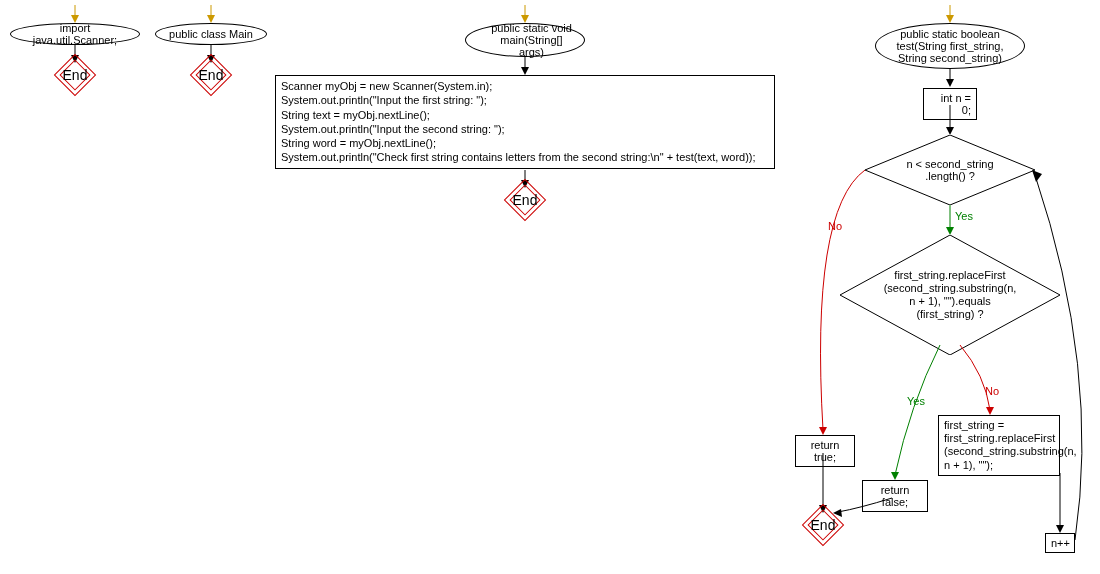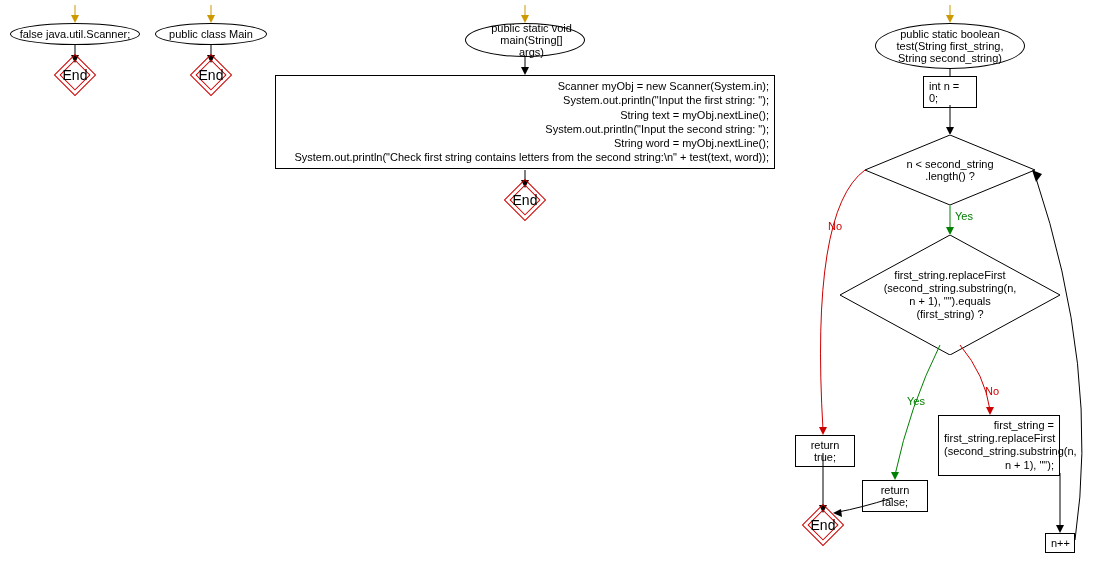"false java.util.Scanner;" span { text: false -> import }
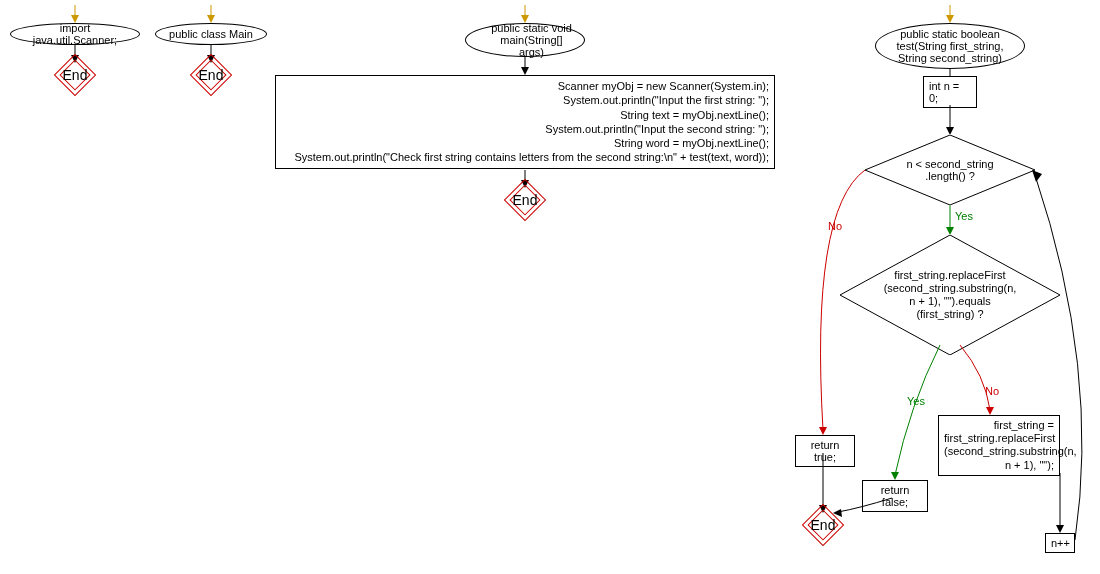"Scanner myObj = new Scanner(System.in);" .rect { text-align: right -> left }
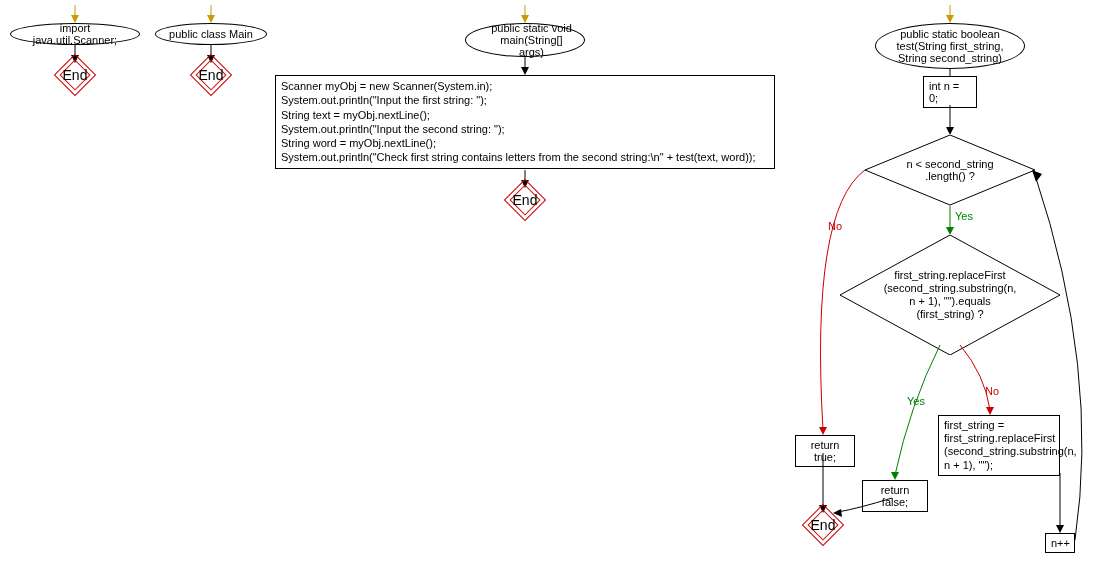"int n = 0;" div.node { text-align: left -> right; top: 76px -> 88px }
